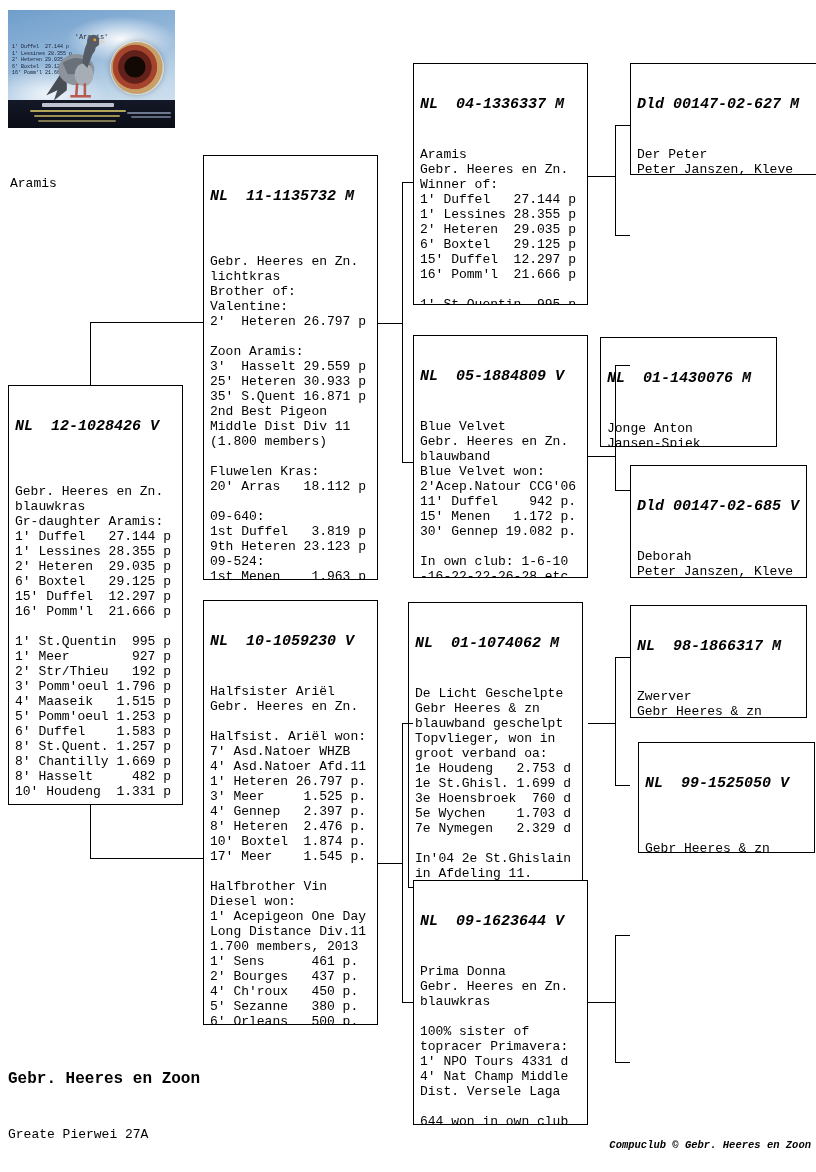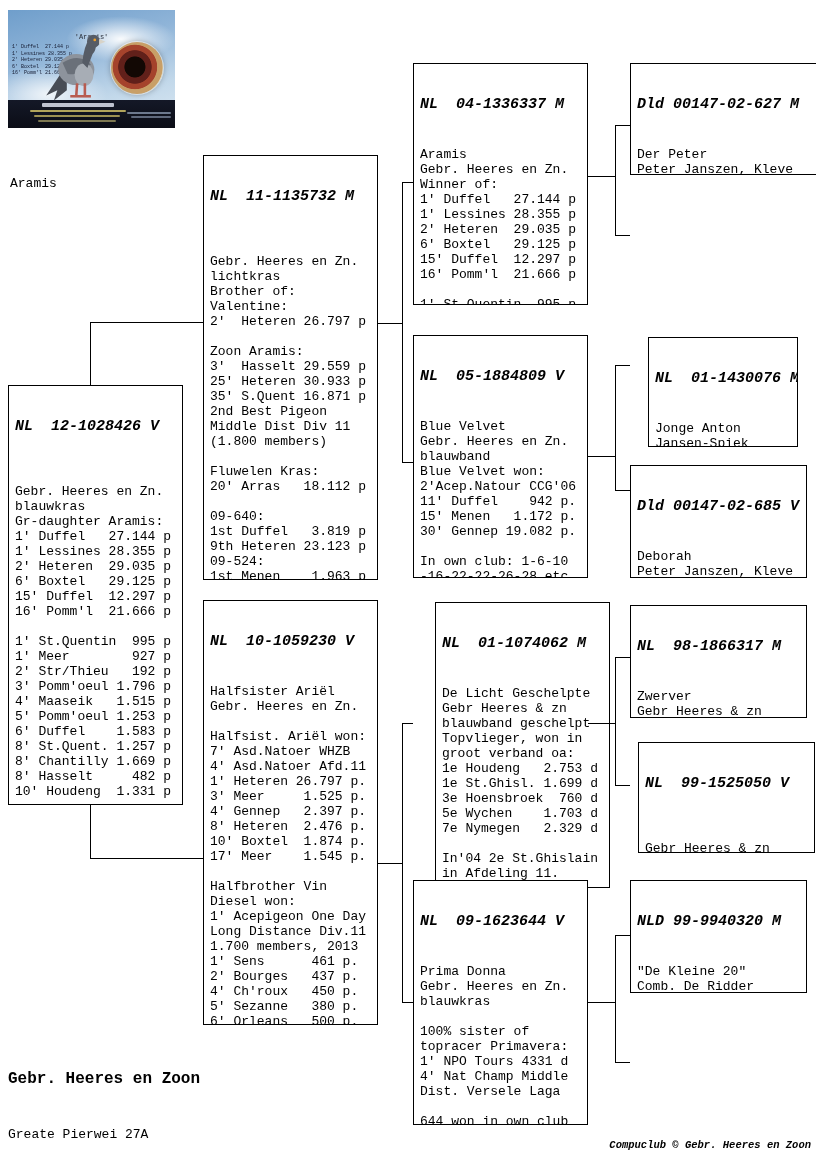"NL 01-1430076 M" div.pbox { left: 648px -> 600px; width: 150px -> 177px }
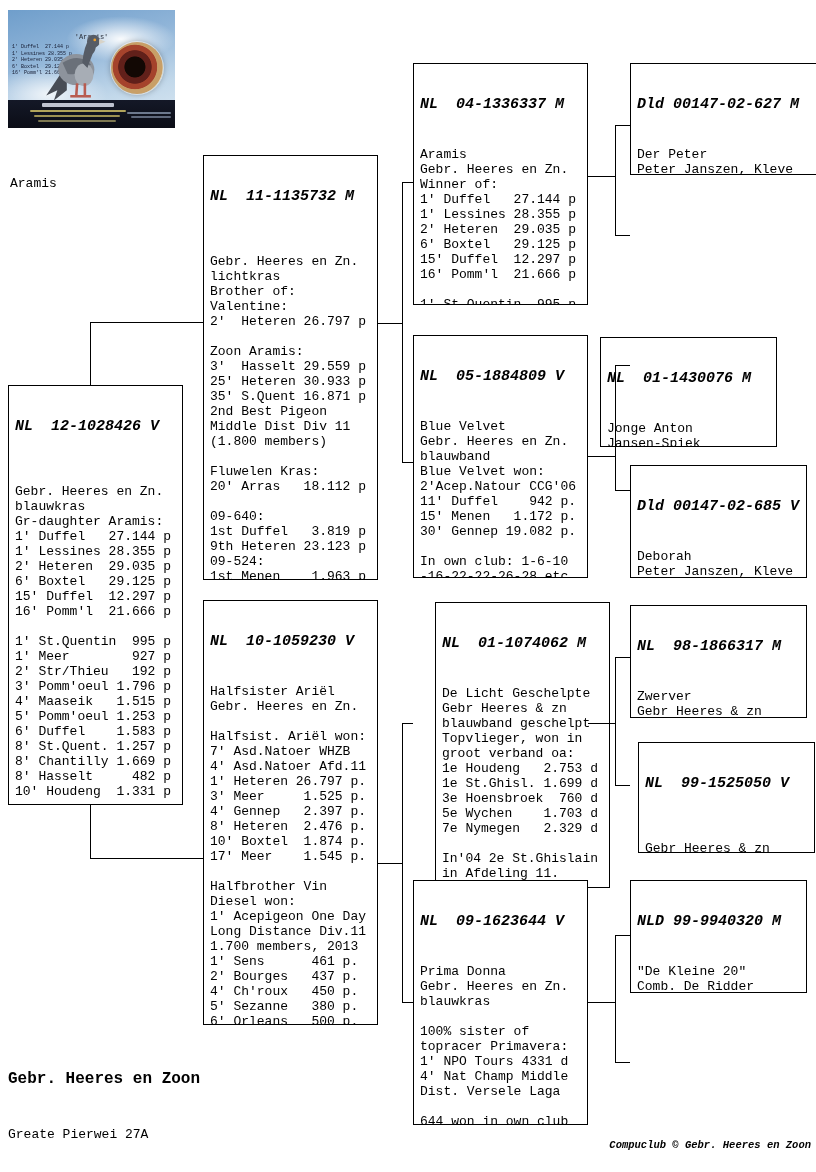"NL 01-1074062 M" div.pbox { left: 435px -> 408px }
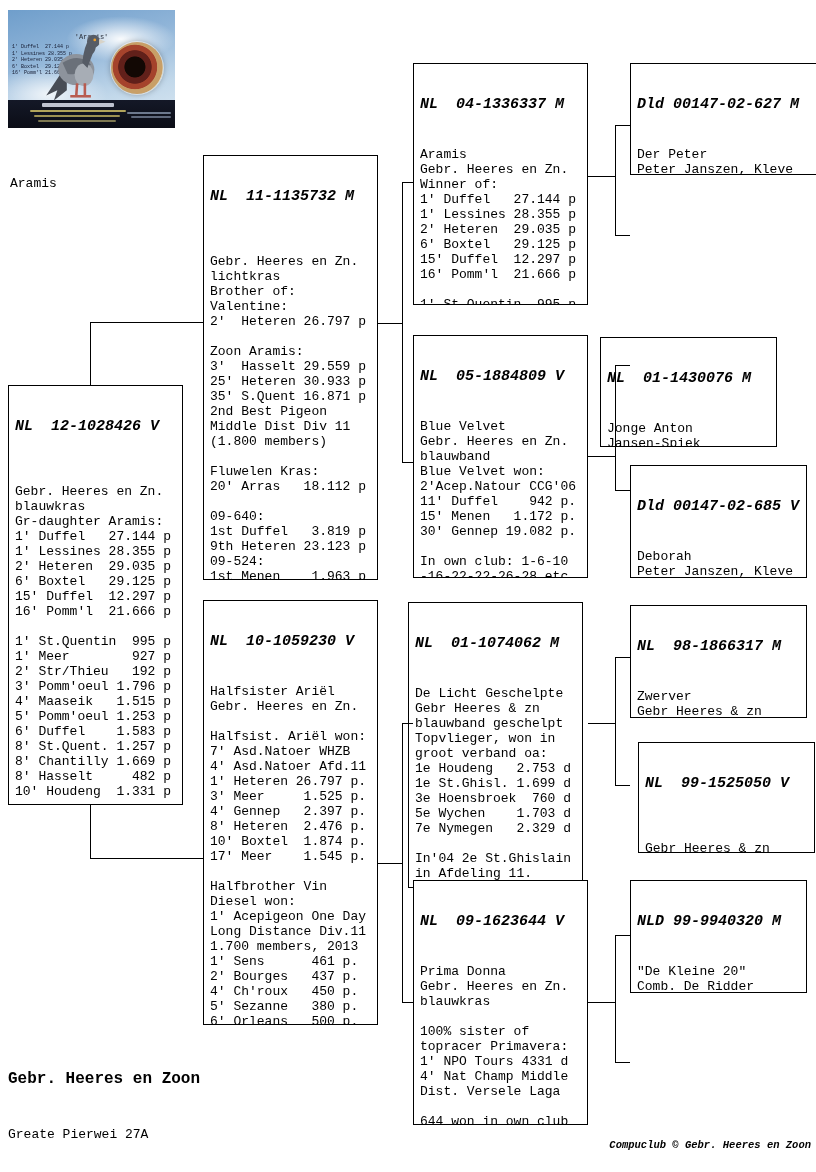"NLD 99-9940320 M" div.pbox { html: <div> <span>NLD 99-9940320 M</span> <div>"De Kleine 20" Comb. De Ridder blauw De Kleine 20 won:</div> </div> -> none }
